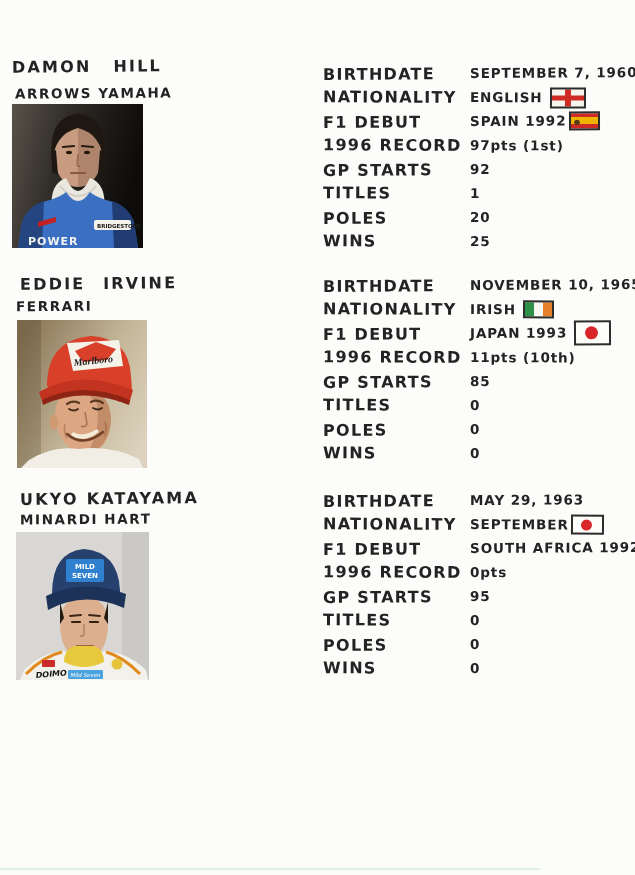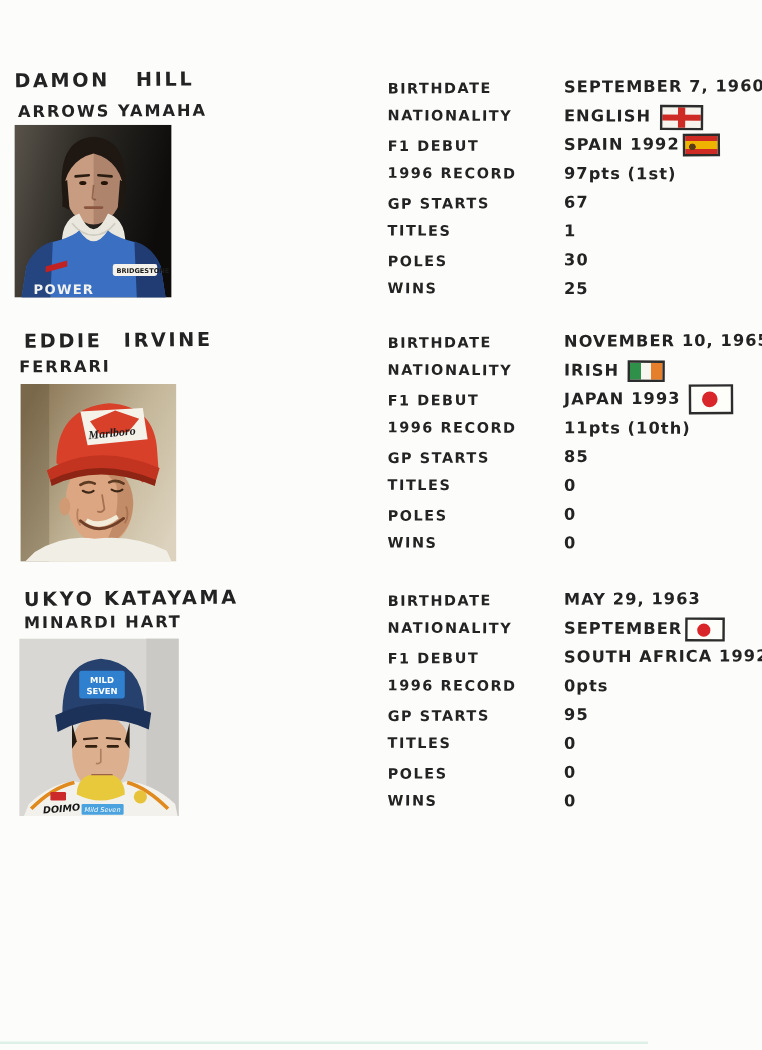"BIRTHDATE" .stat-label { font-size: 12px -> 16px }
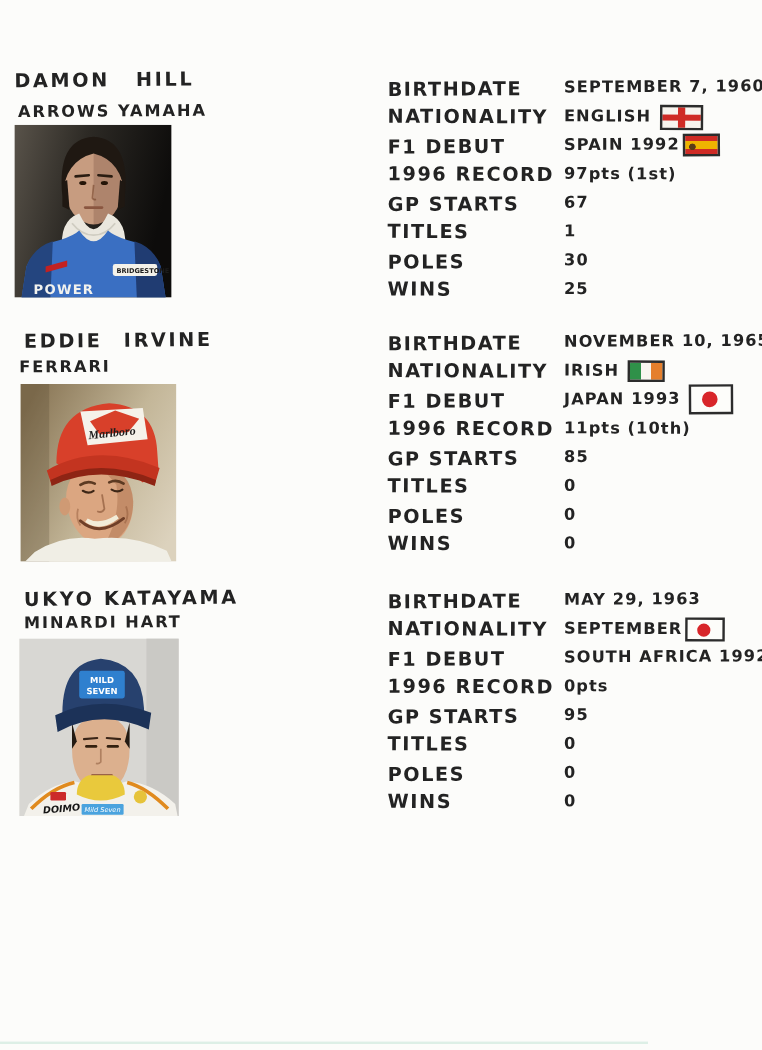"67" span.stat-value { text: 67 -> 92 }
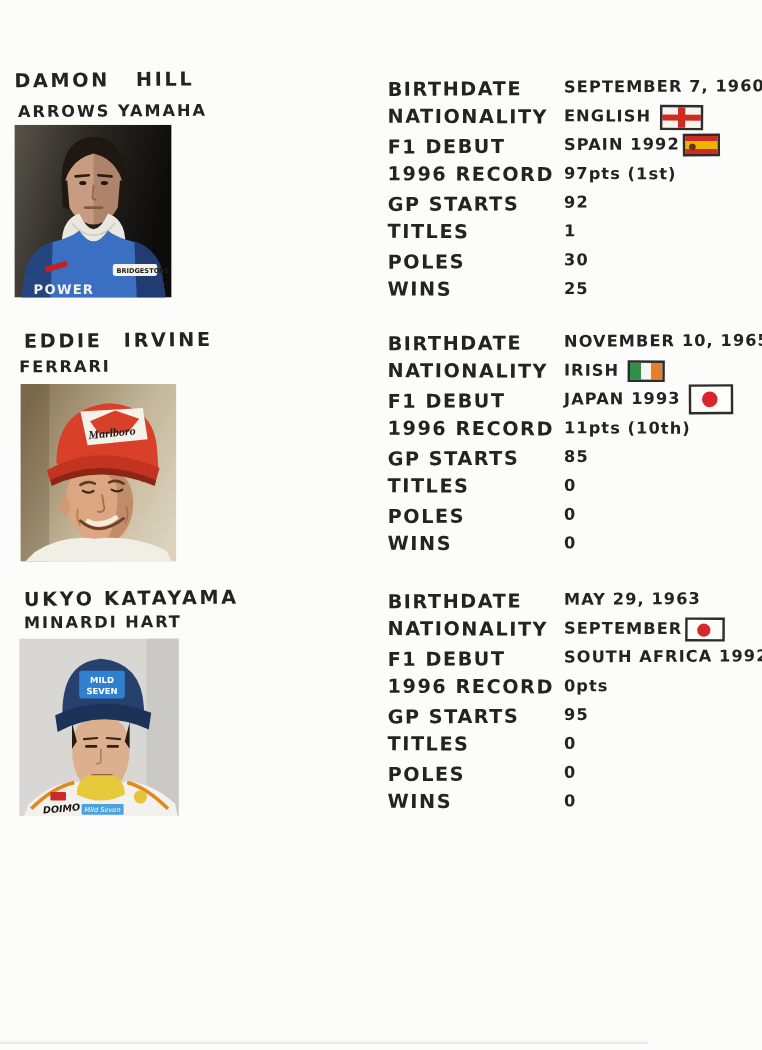"30" span.stat-value { text: 30 -> 20 }
